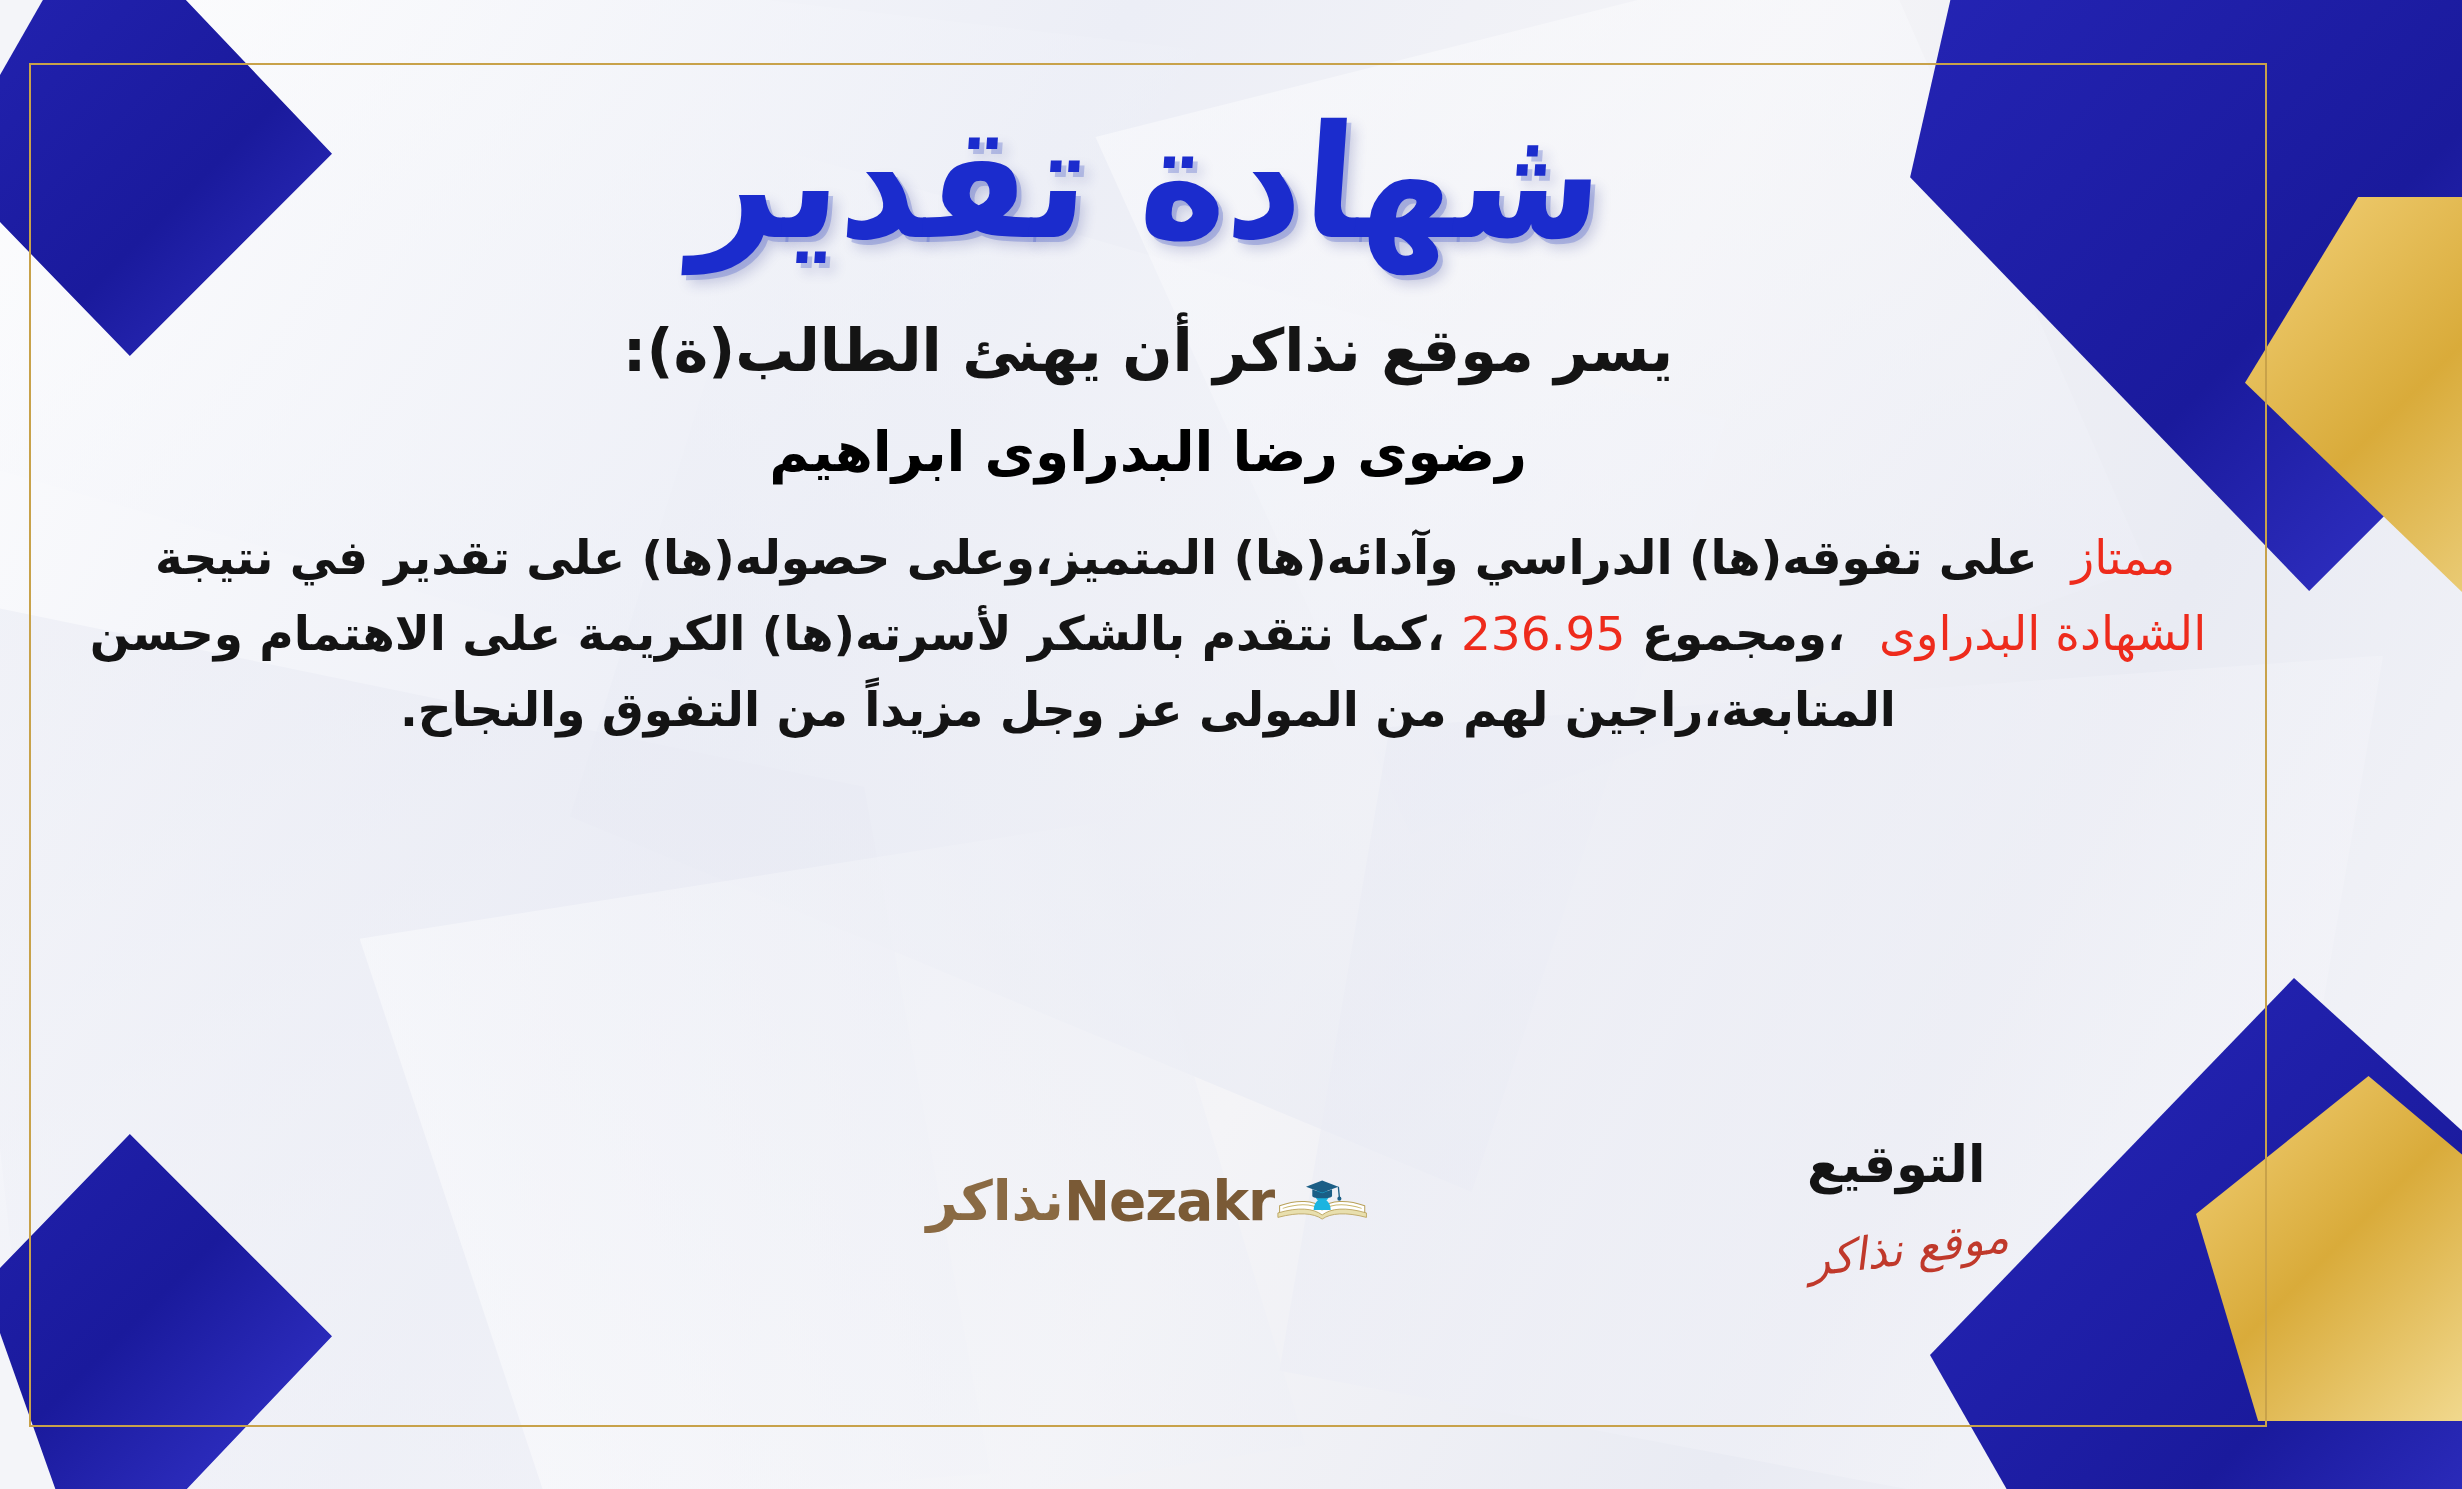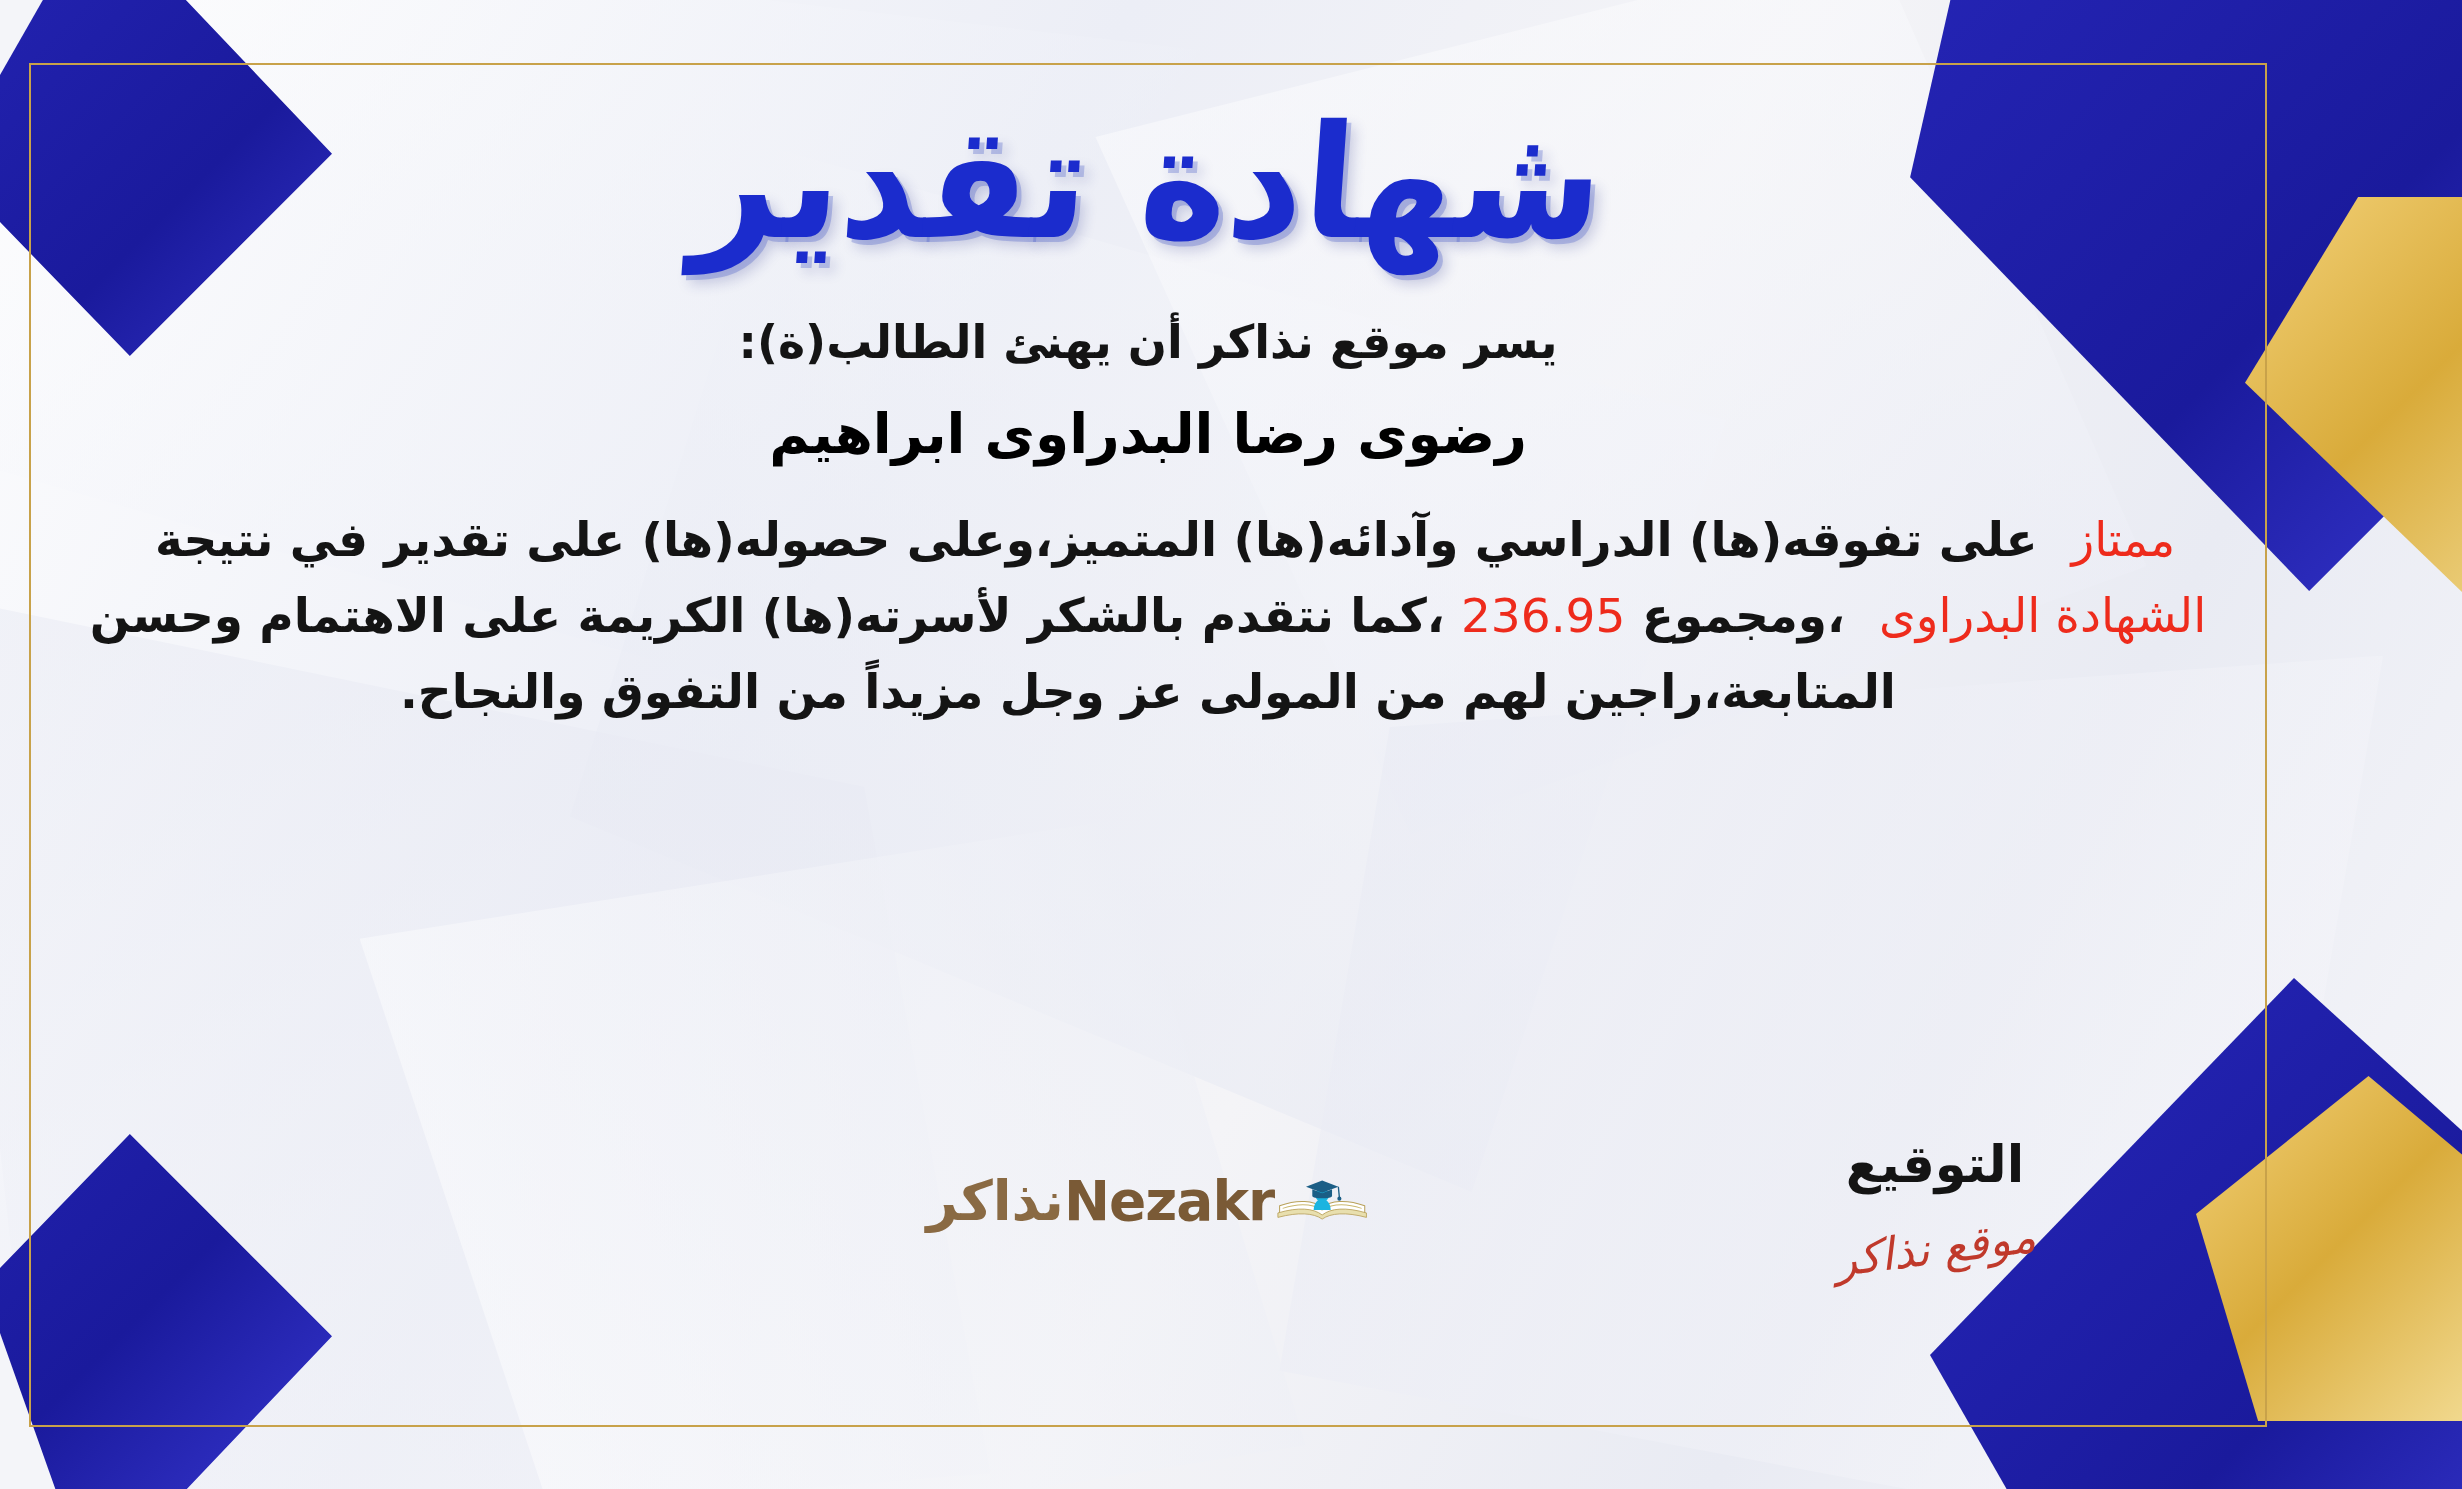"يسر موقع نذاكر أن يهنئ" .line-intro { font-size: 46px -> 59px }
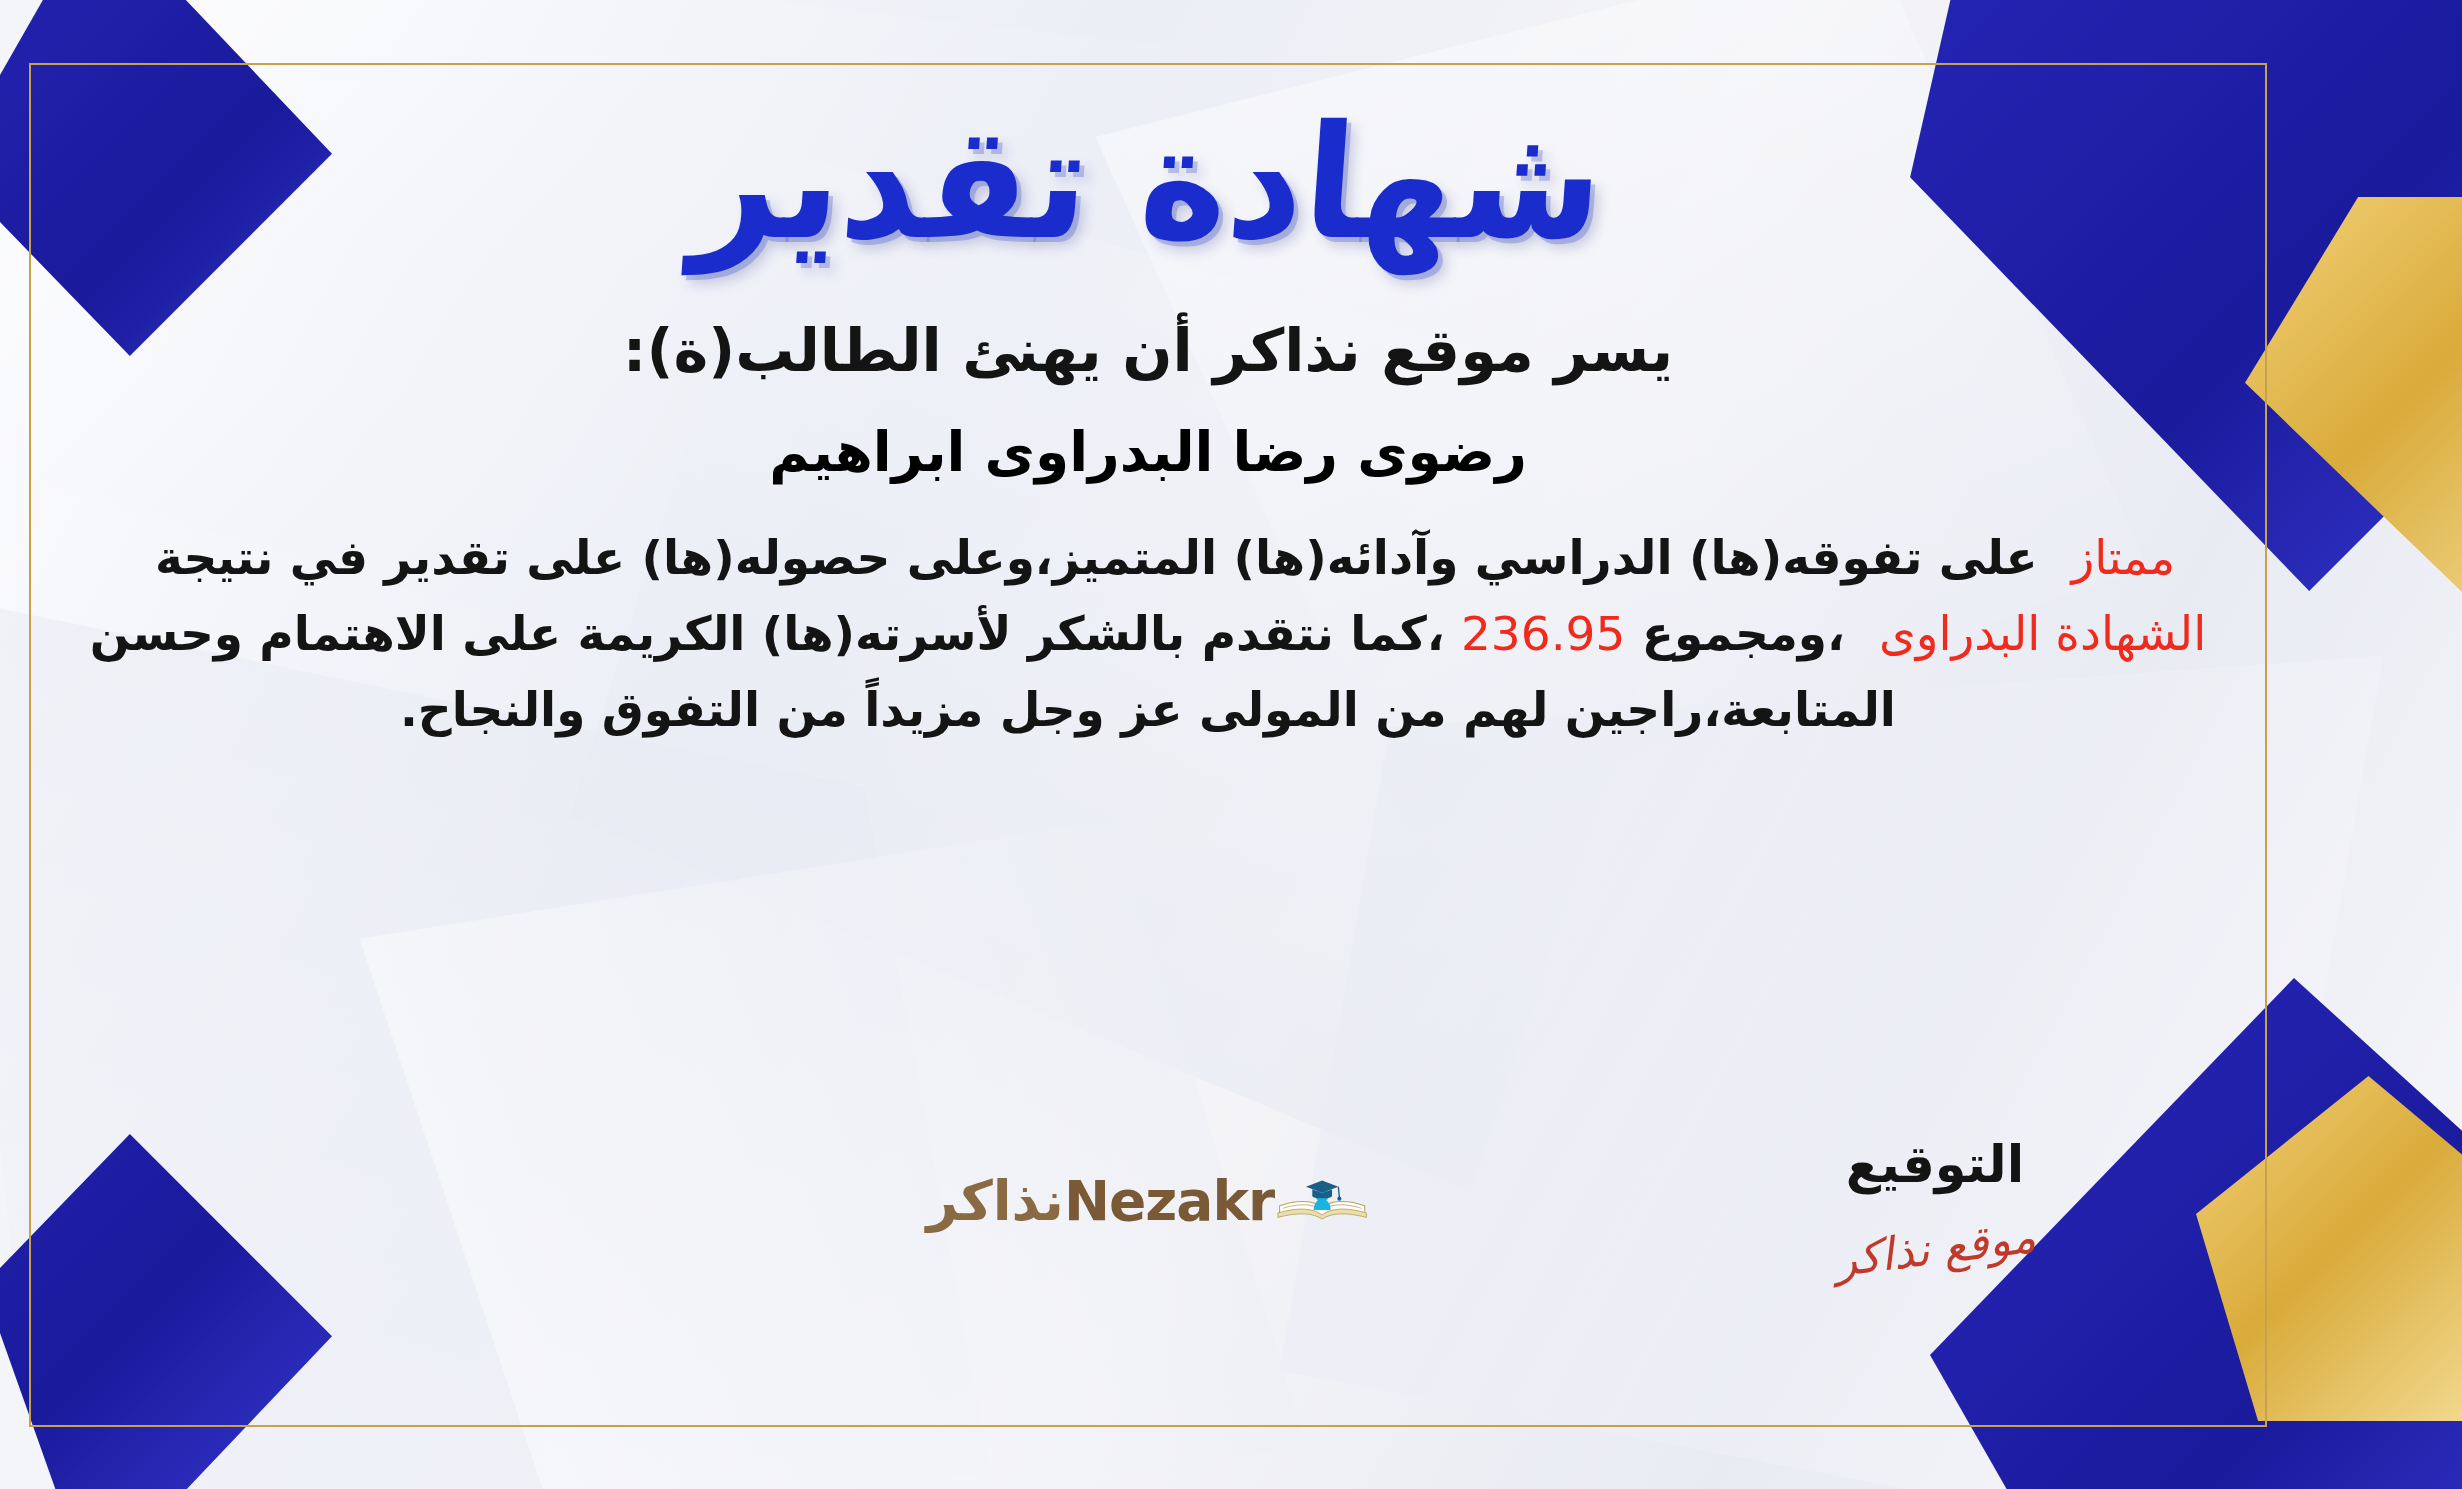"التوقيع" .signature-block { text-align: center -> left }
